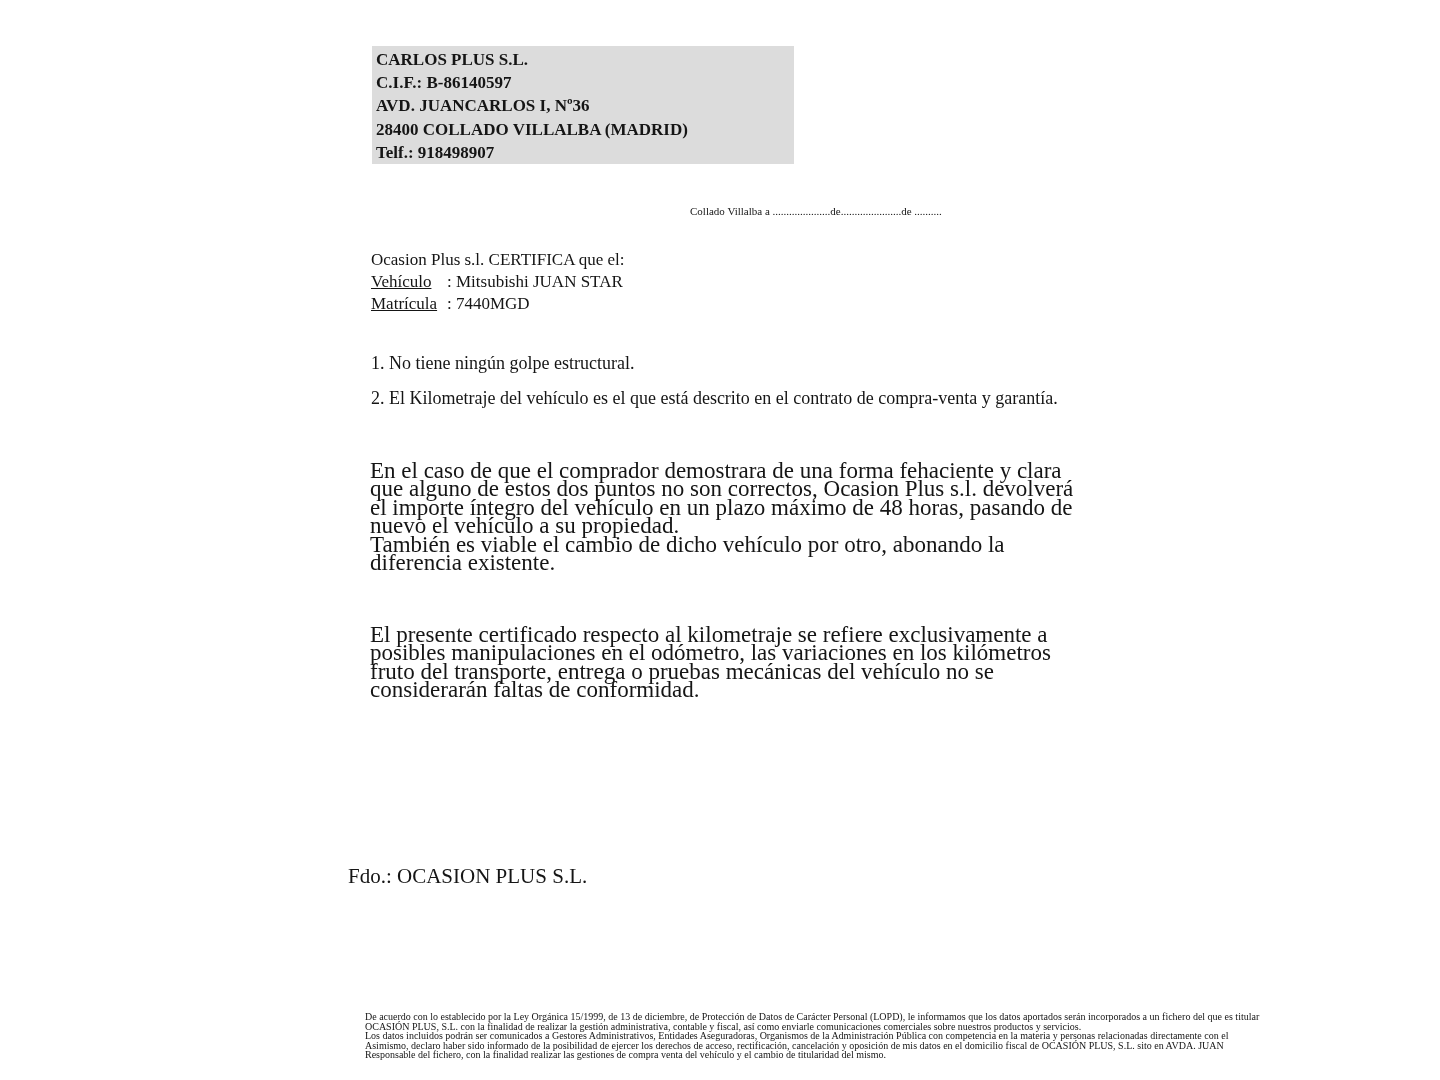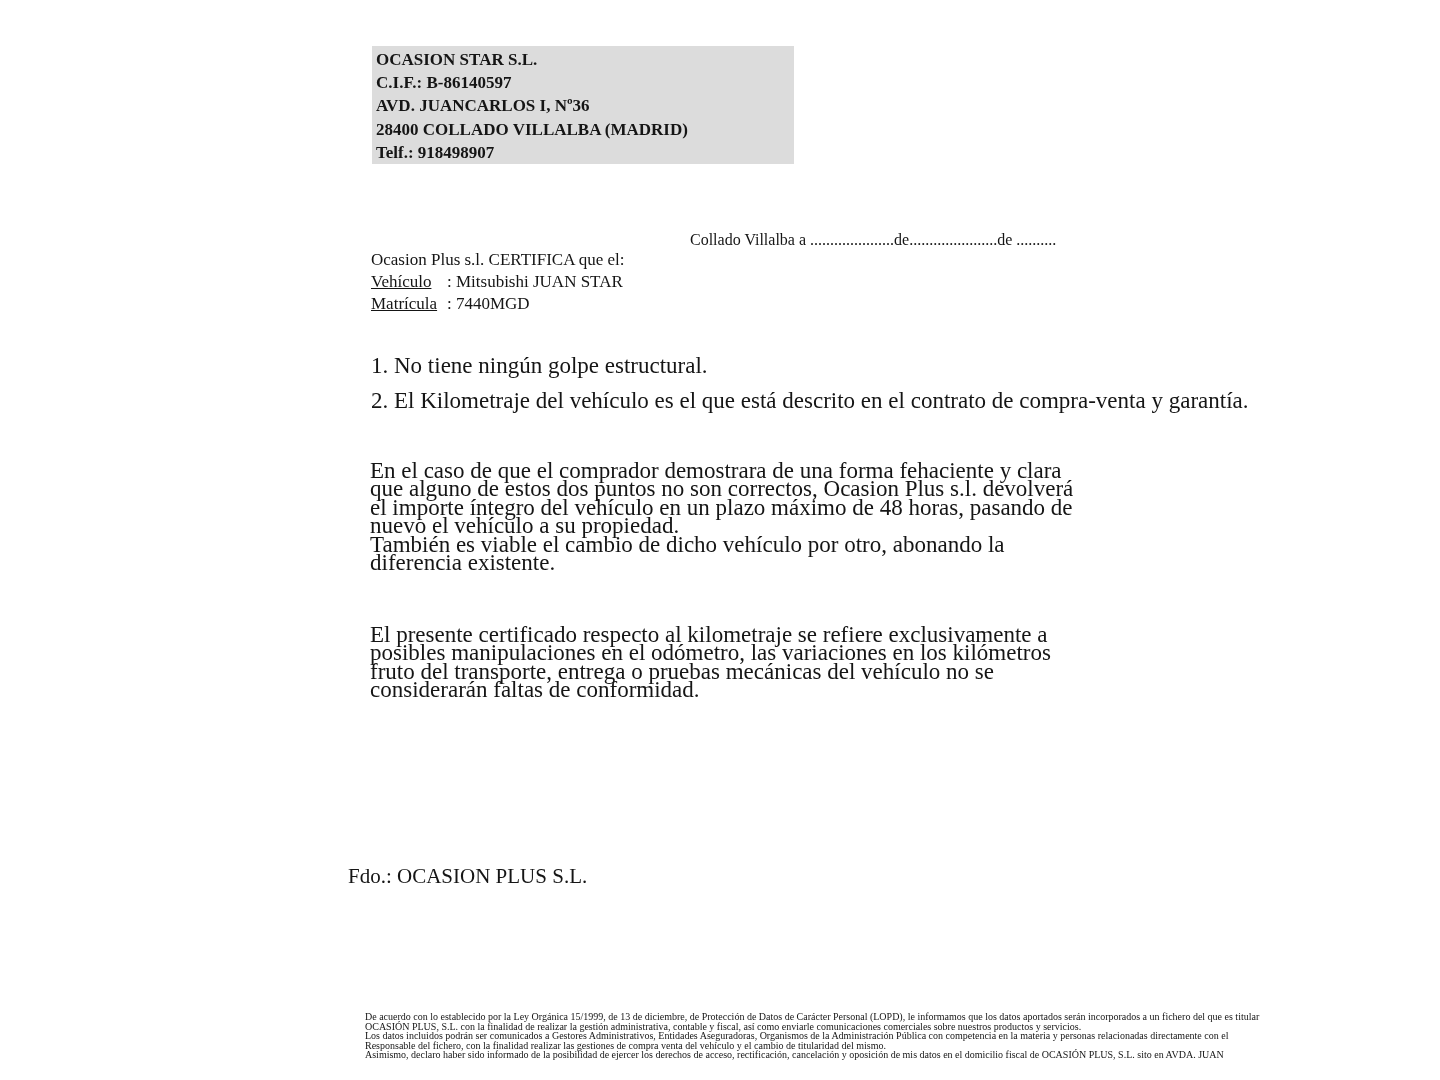"OCASION STAR S.L." div { text: OCASION STAR -> CARLOS PLUS }
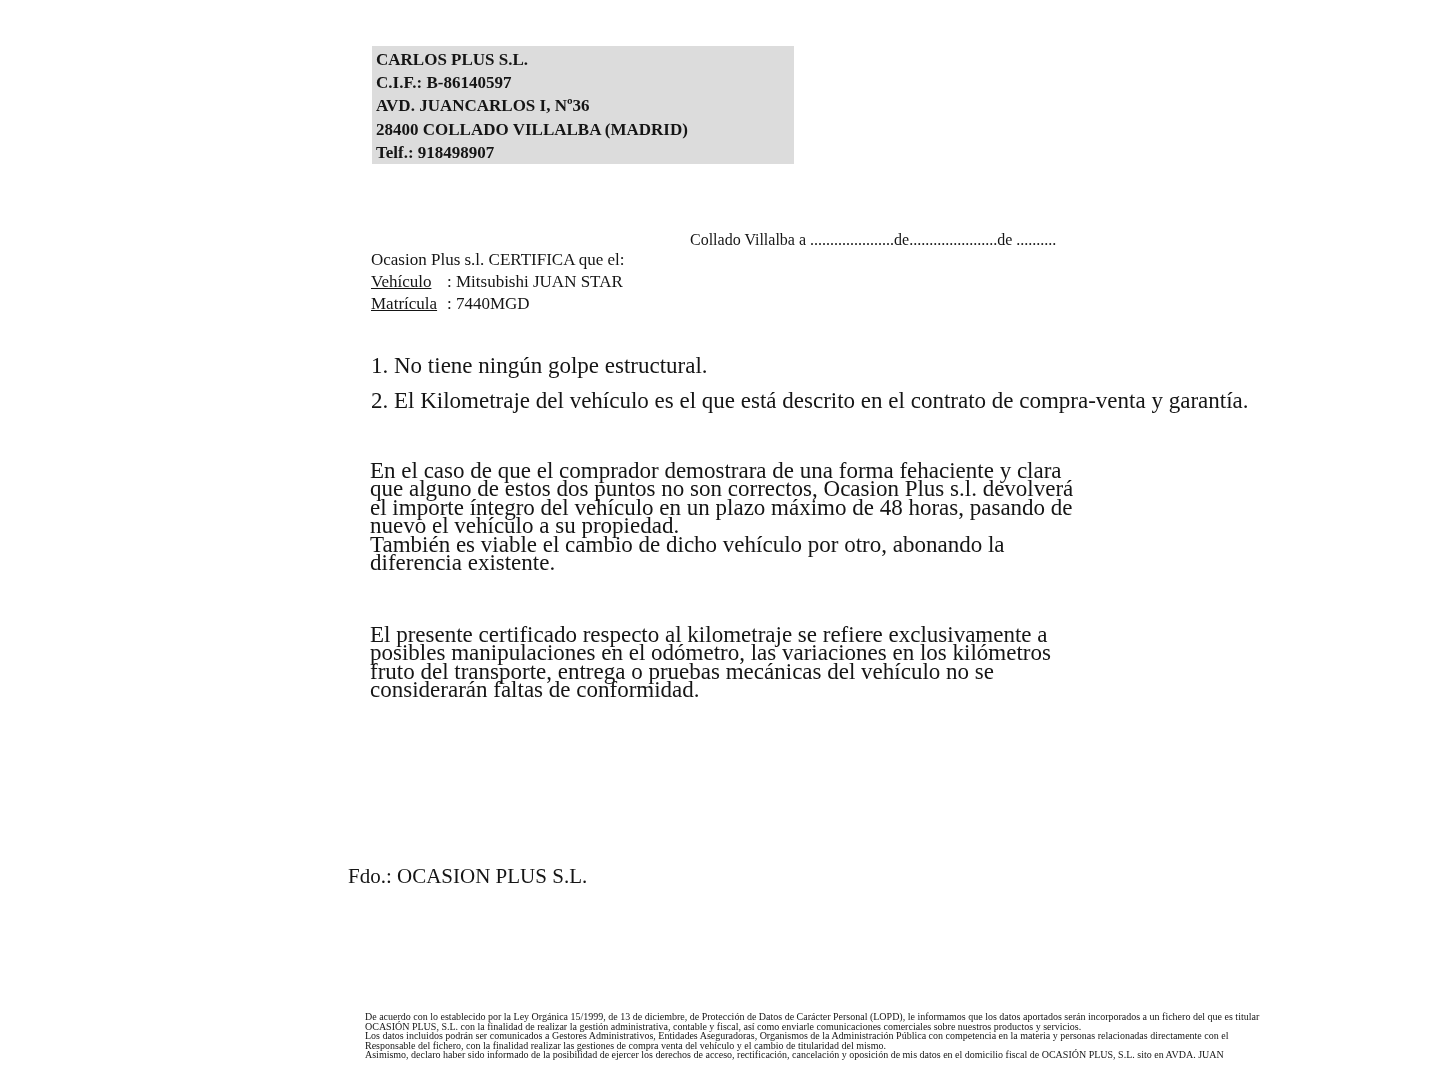"Collado Villalba a" .date-line { font-size: 16px -> 11px; margin-top: 26px -> none }
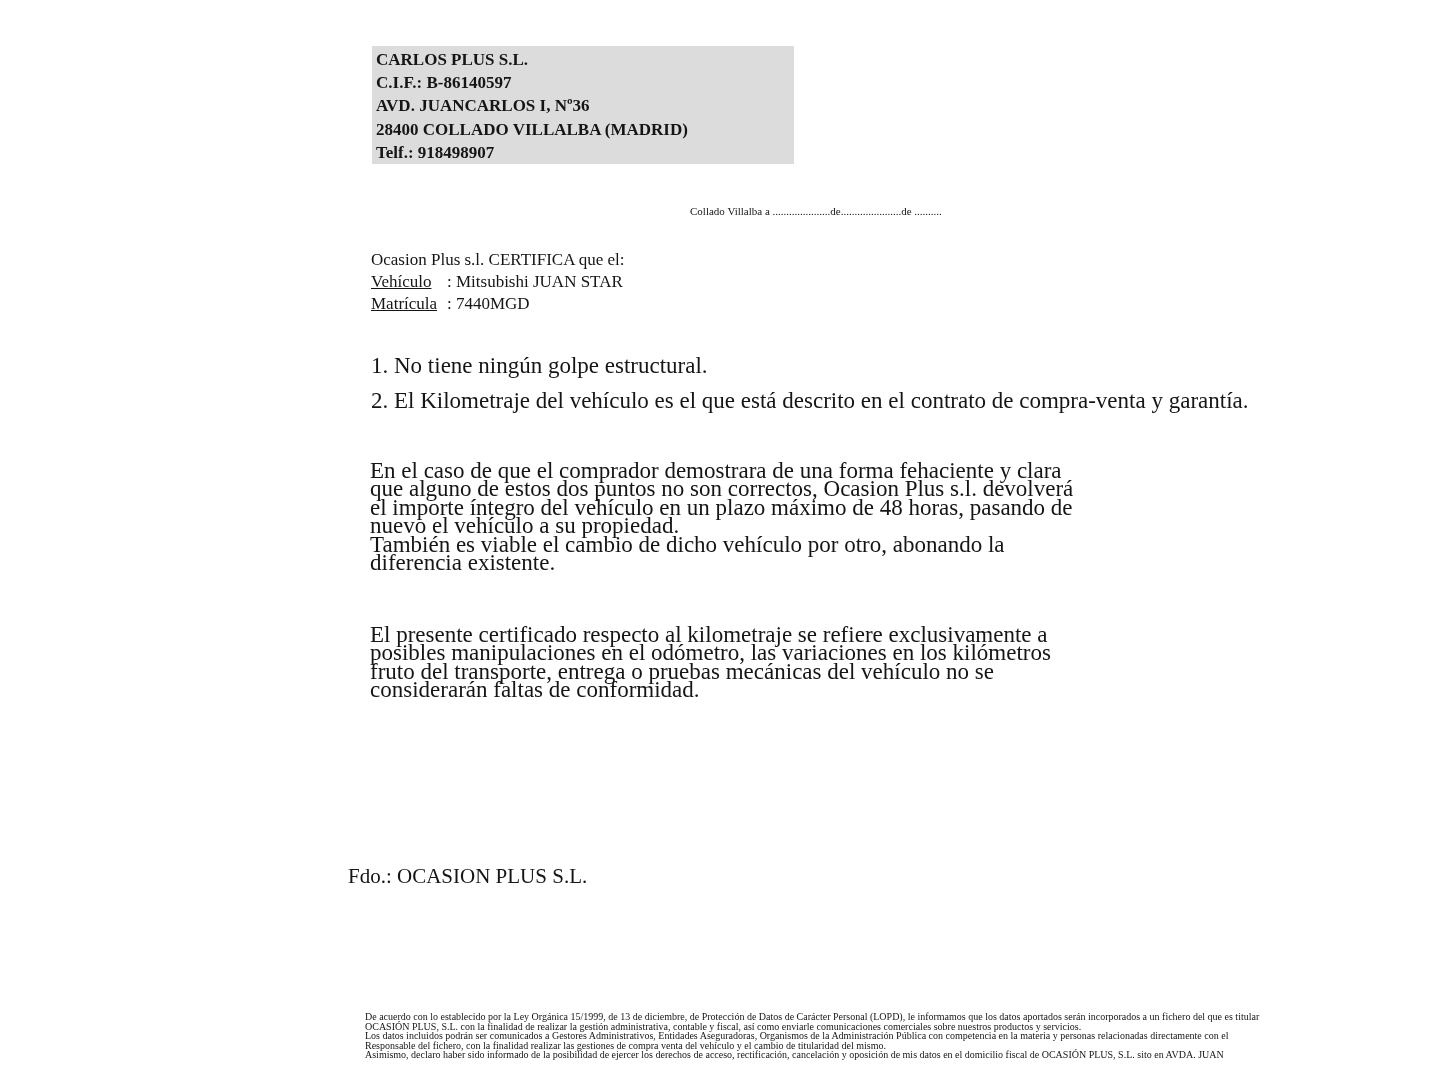"1. No tiene ningún golpe" .item { font-size: 23px -> 18px }
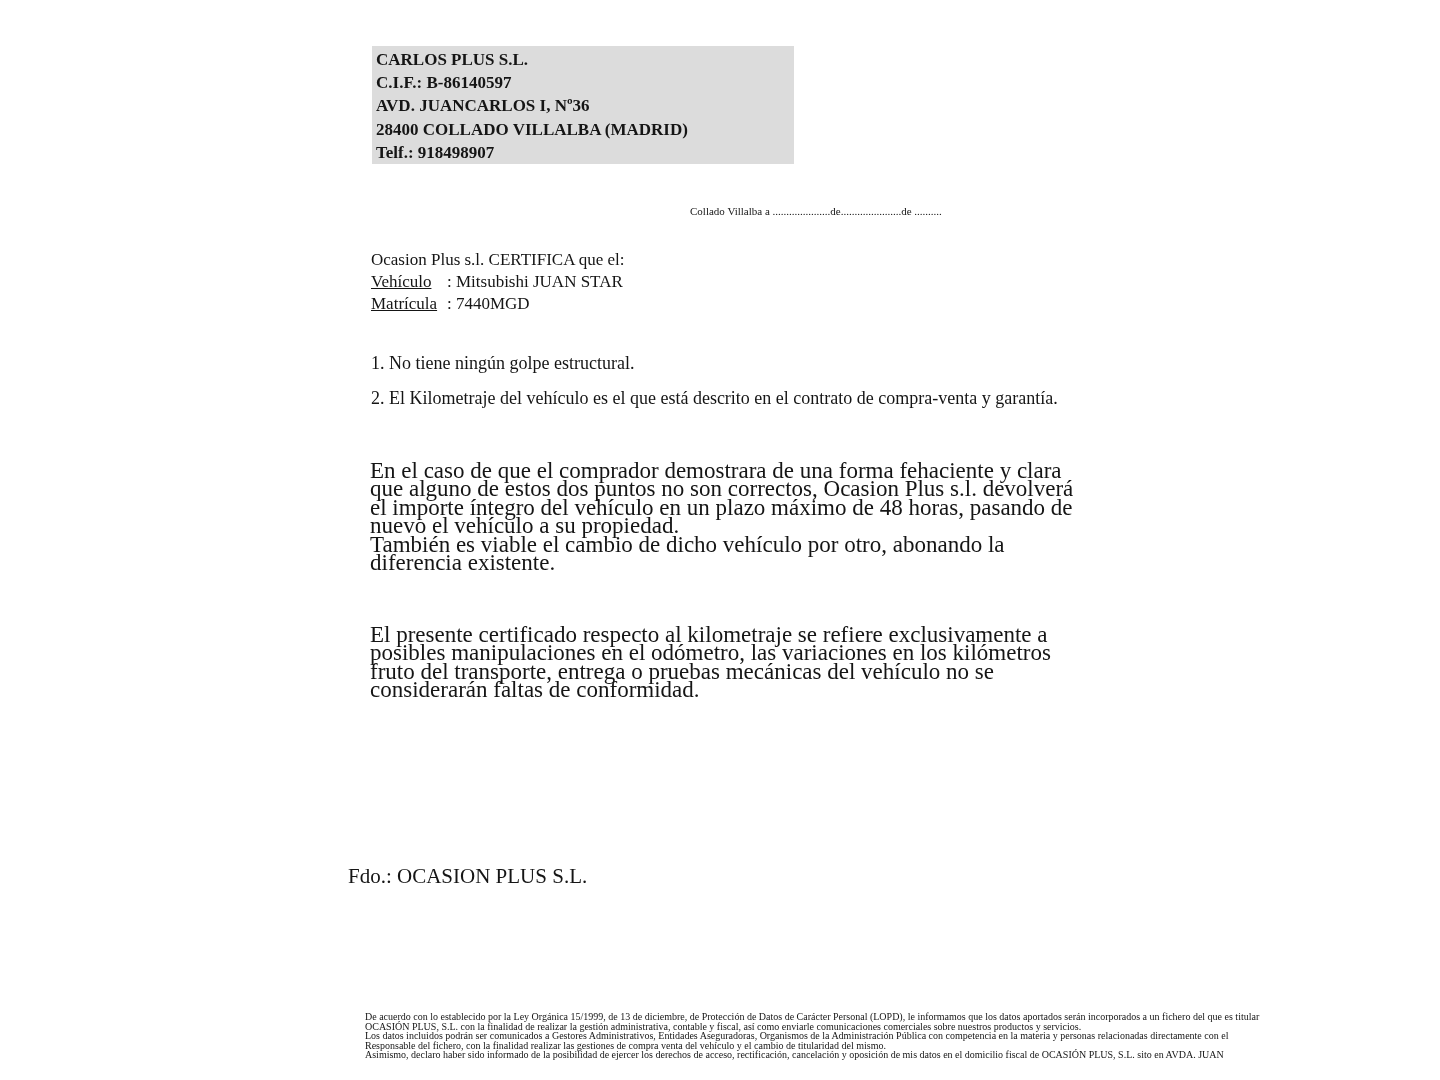"Responsable del fichero, con la" div { order: before "Asimismo, declaro haber sido informado" -> after "Asimismo, declaro haber sido informado" }
